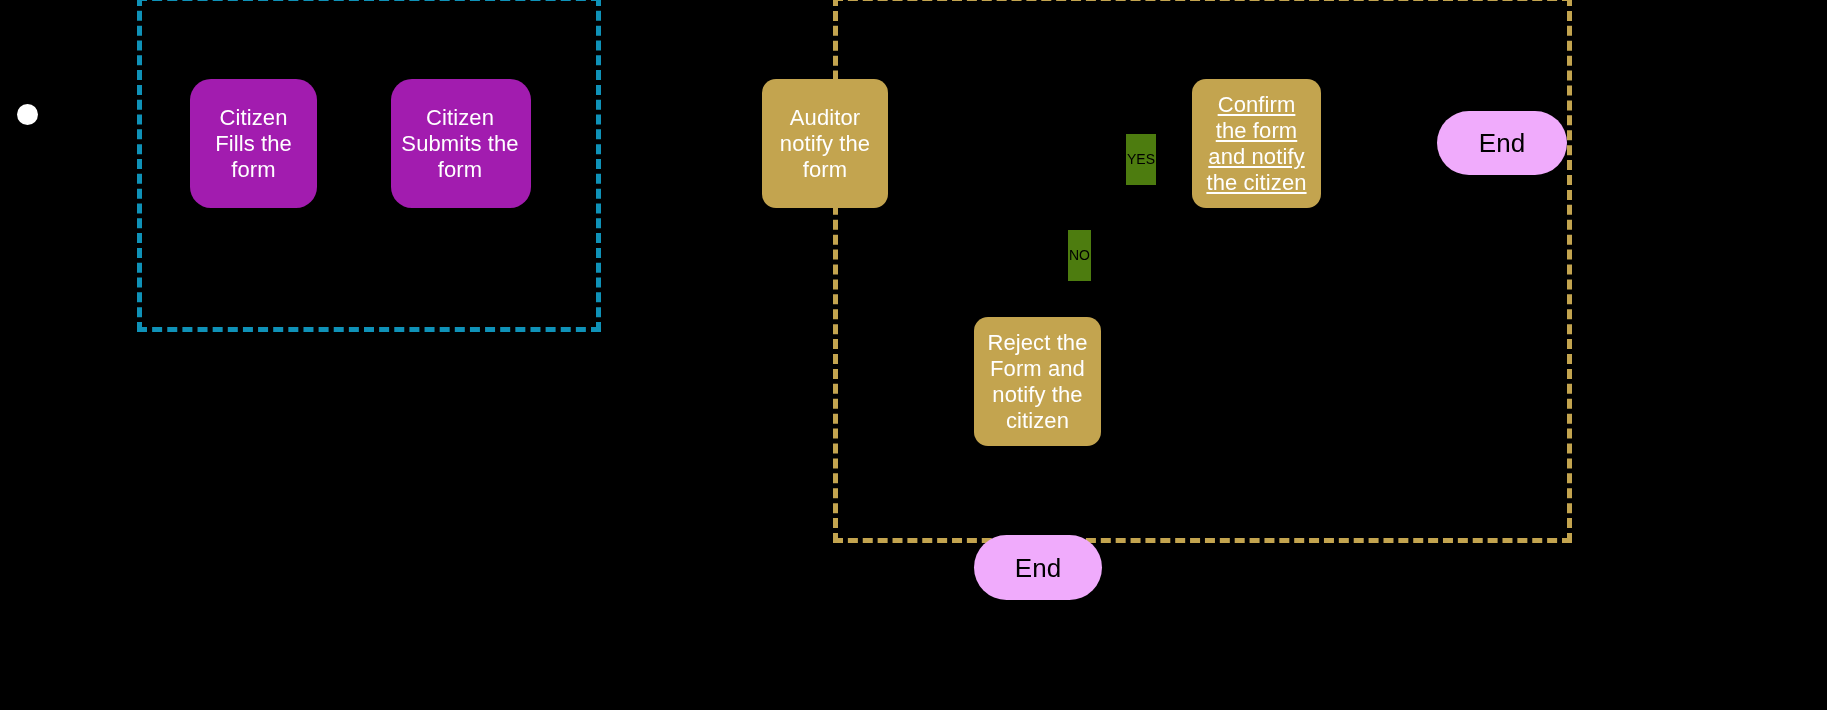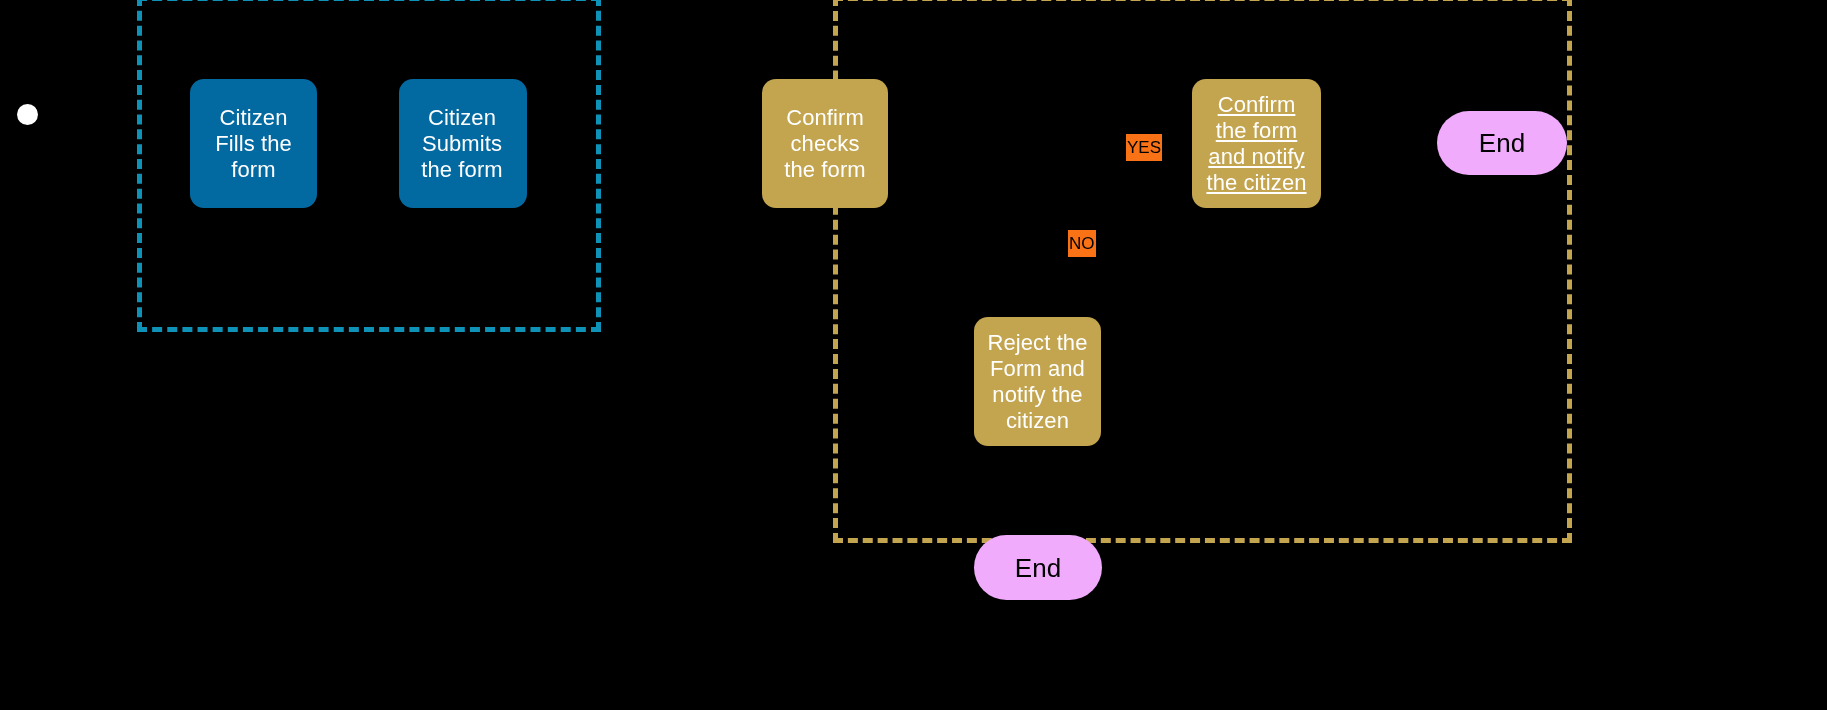"Citizen Fills the form" .task-citizen { background: #0369a1 -> #a21caf; border-radius: none -> 21px }
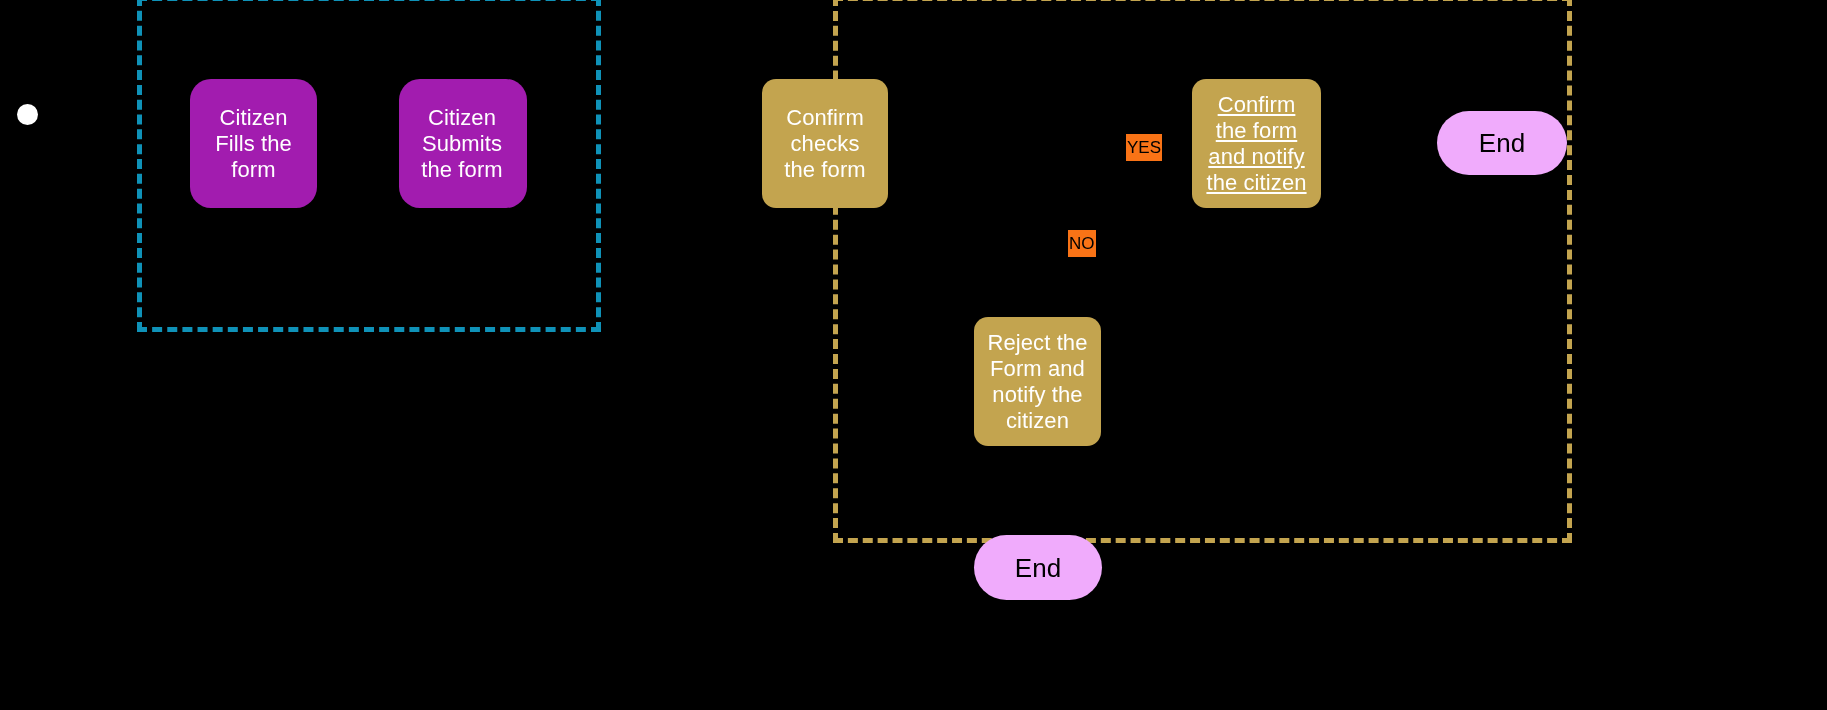"Citizen Submits the form" div.task { left: 399px -> 391px; width: 128px -> 140px }
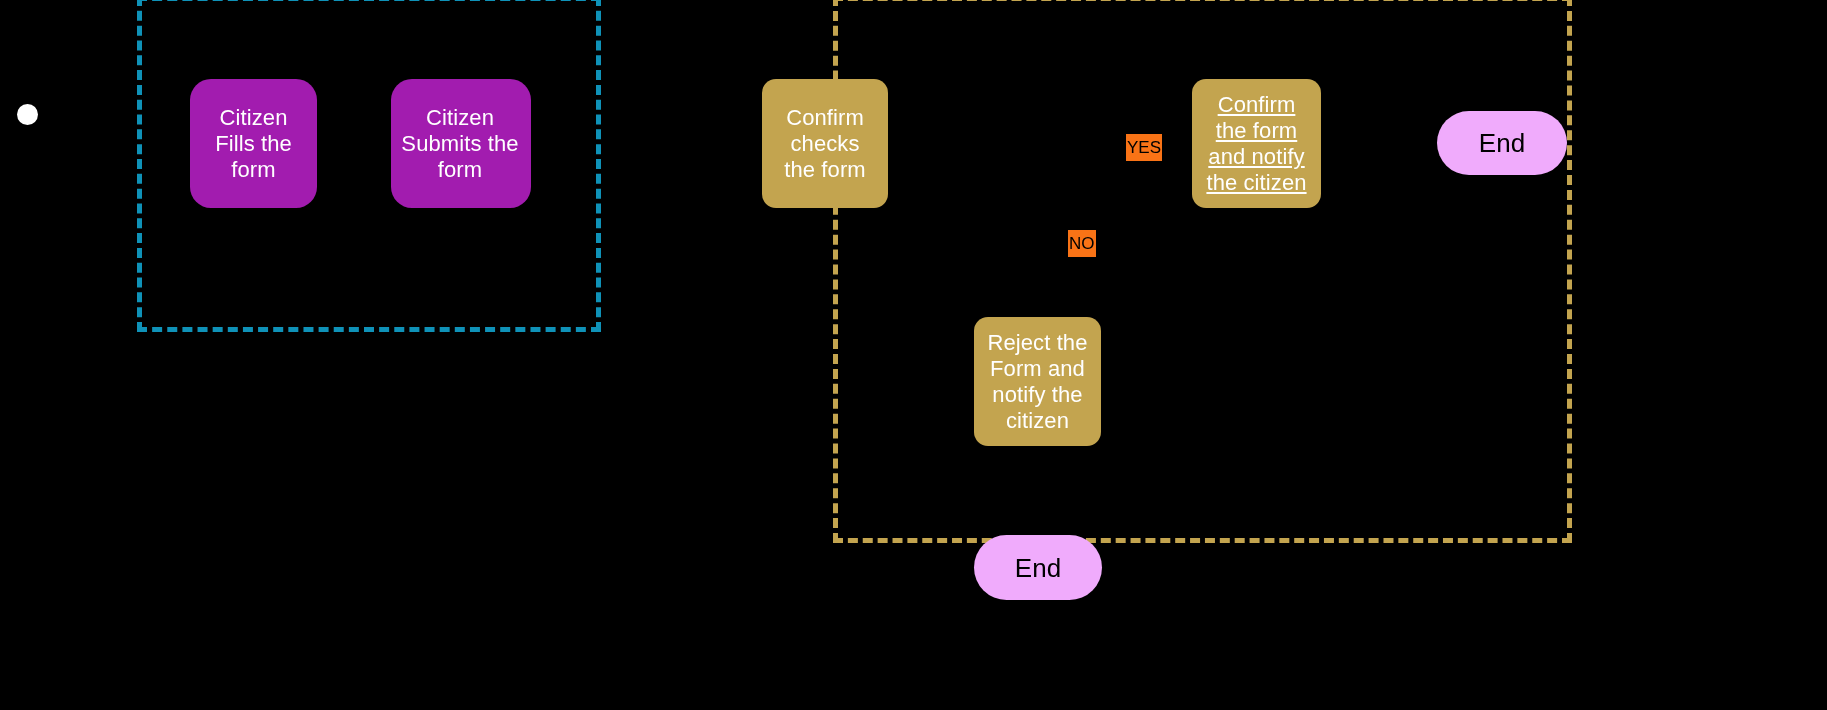"Confirm checks the form" div.task { text: Confirm checks -> Auditor notify }
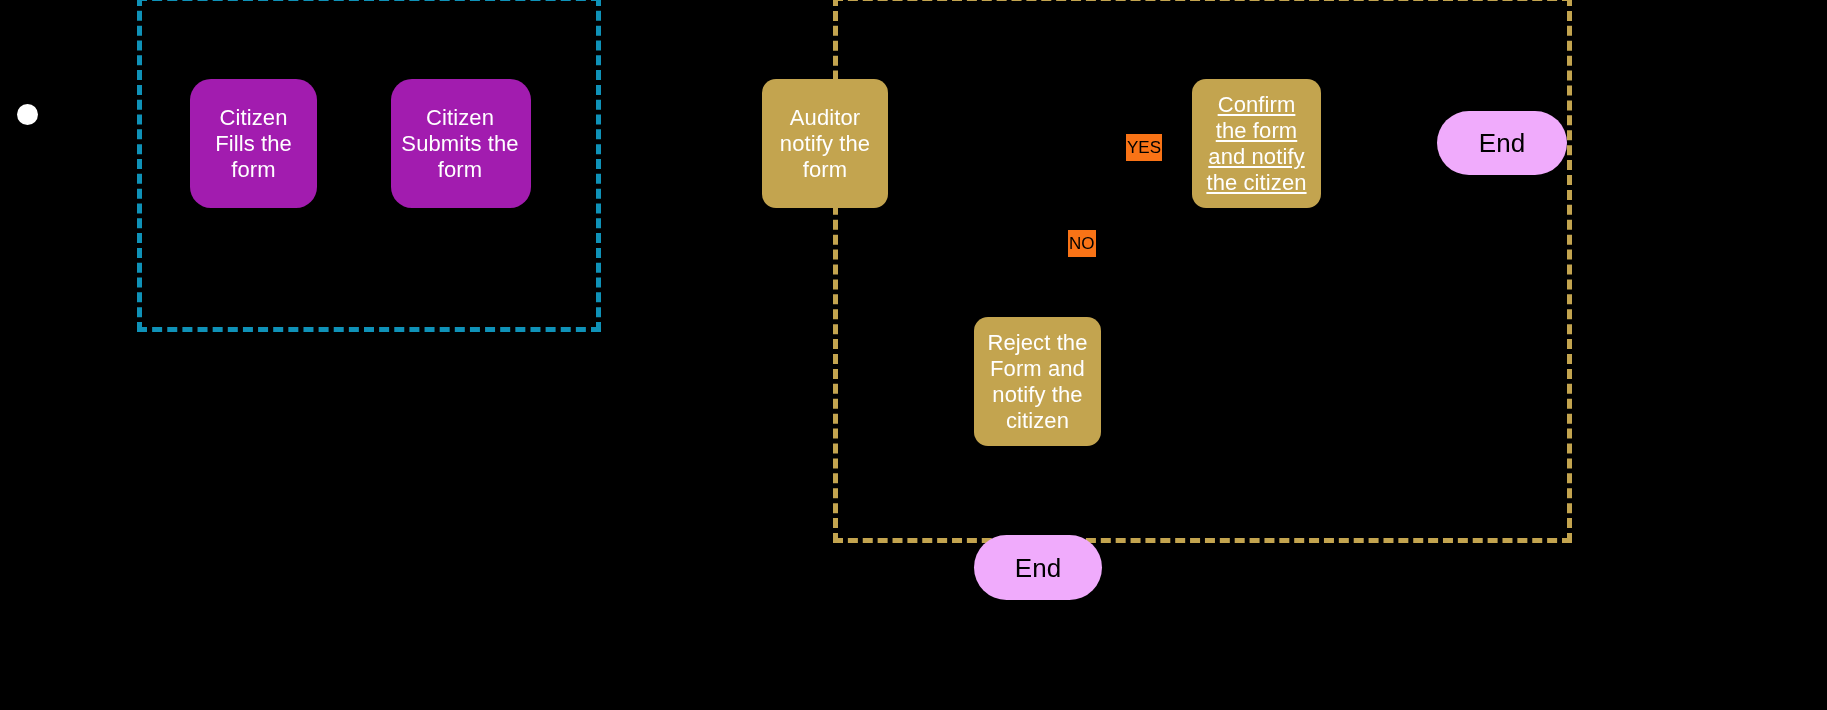"YES" .edge-label { background: #f97316 -> #4d7c0f; font-size: 17px -> 14px; padding: 4px 1px -> 16px 1px }
